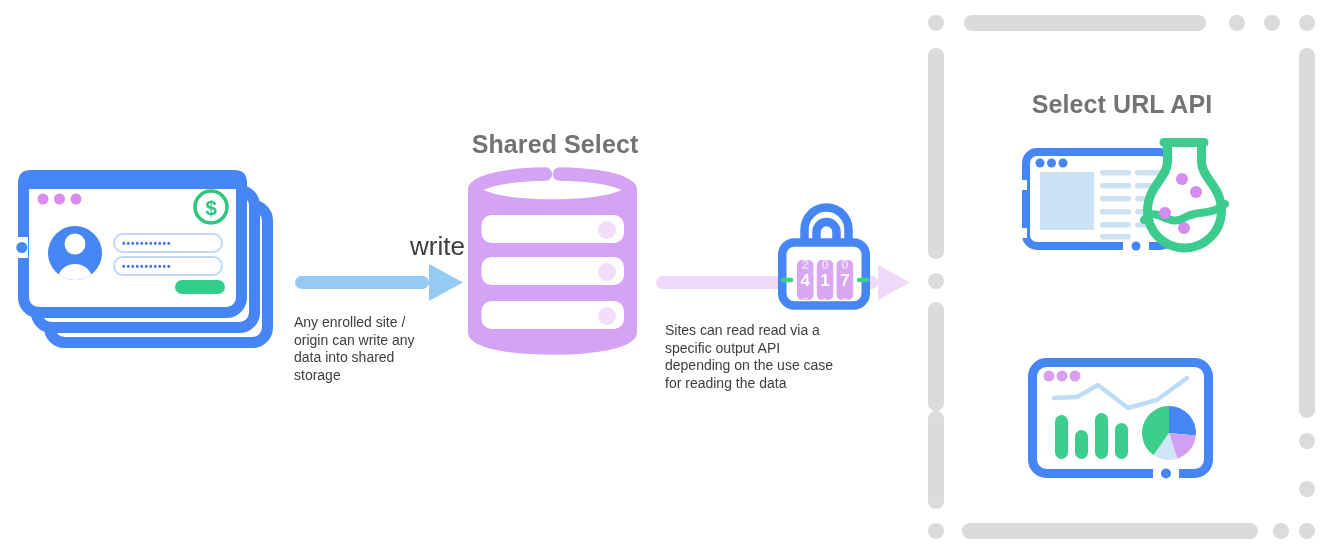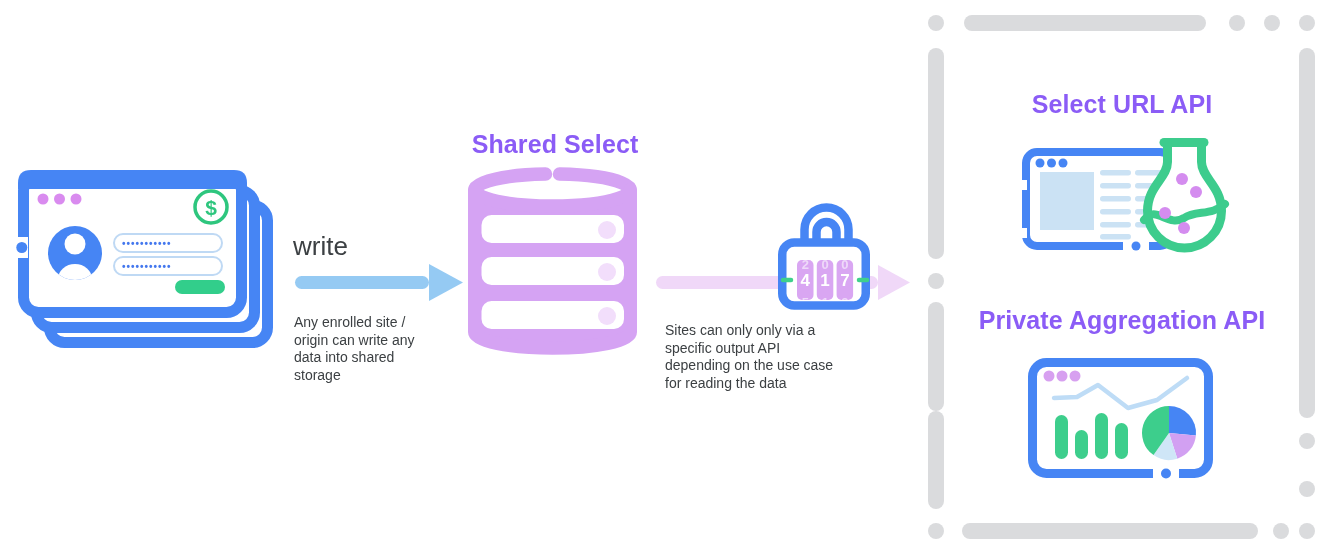"Select URL API" .heading { color: #8b5cf6 -> #737373 }
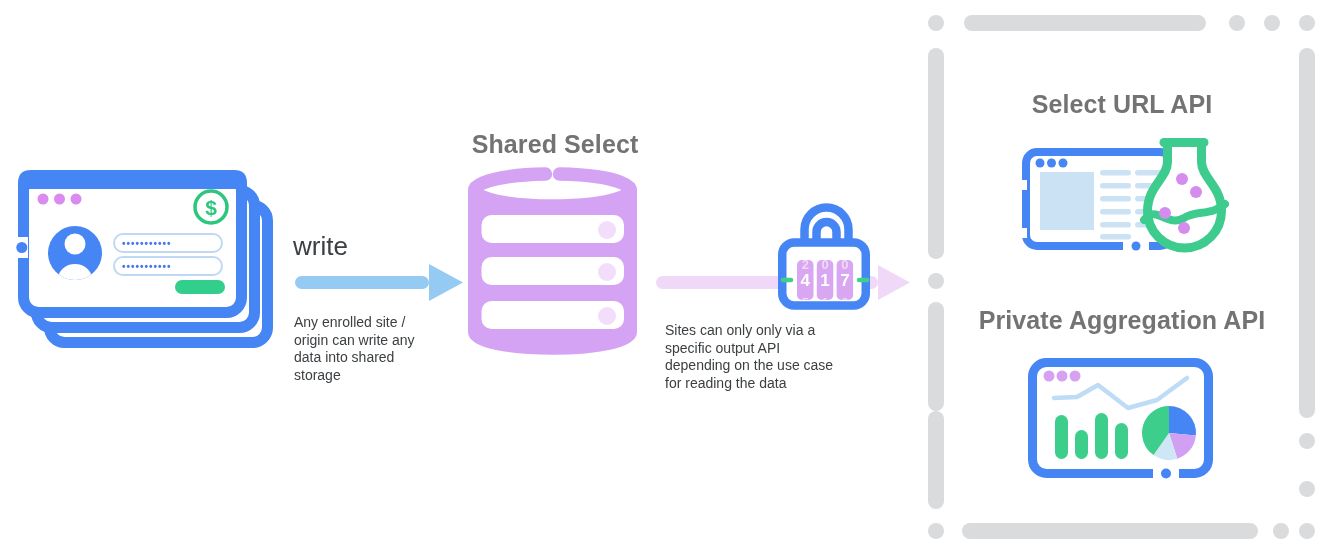"write" .flow-label { text-align: left -> right }
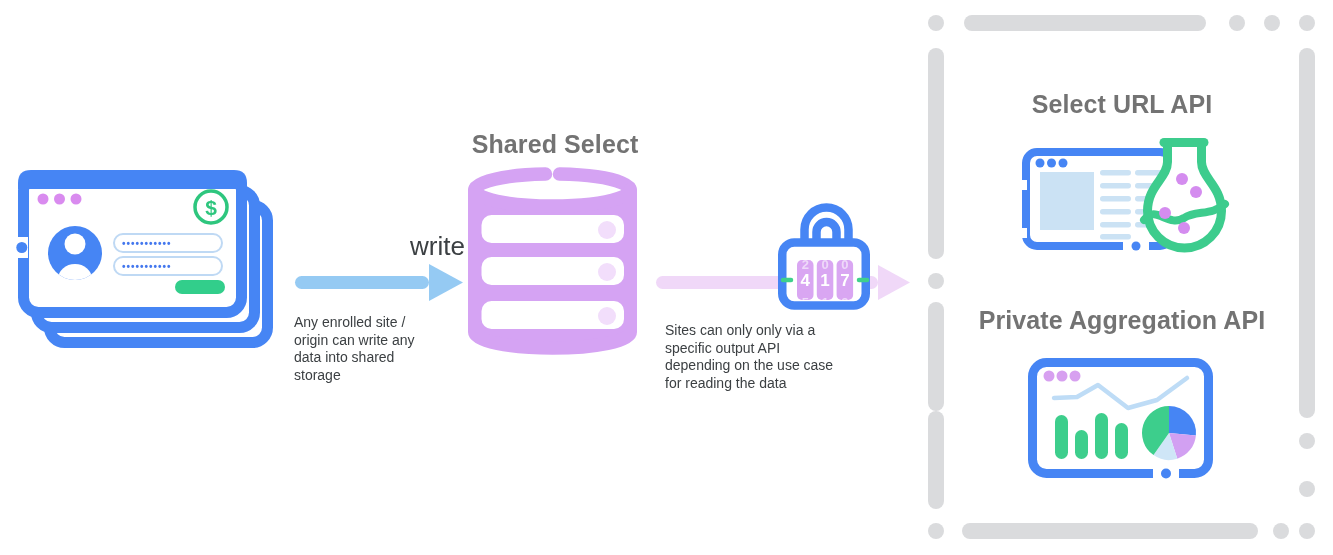"Sites can only only via" div.caption { text: only only -> read read }
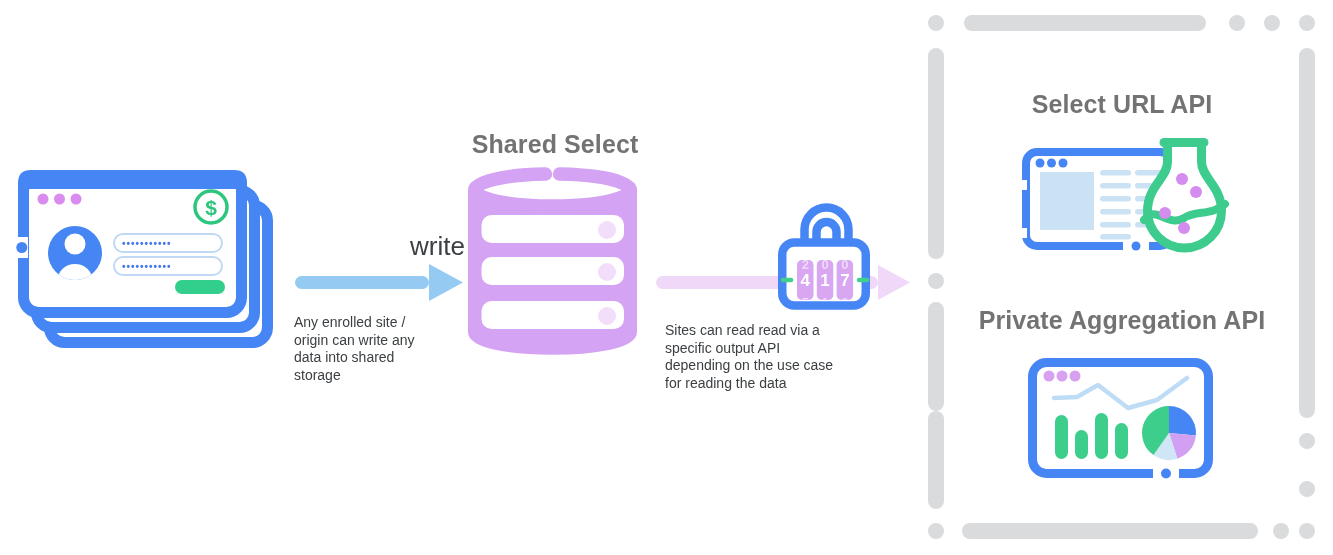"Private Aggregation API" div.heading { html: <div>Private Aggregation API</div> -> none }
